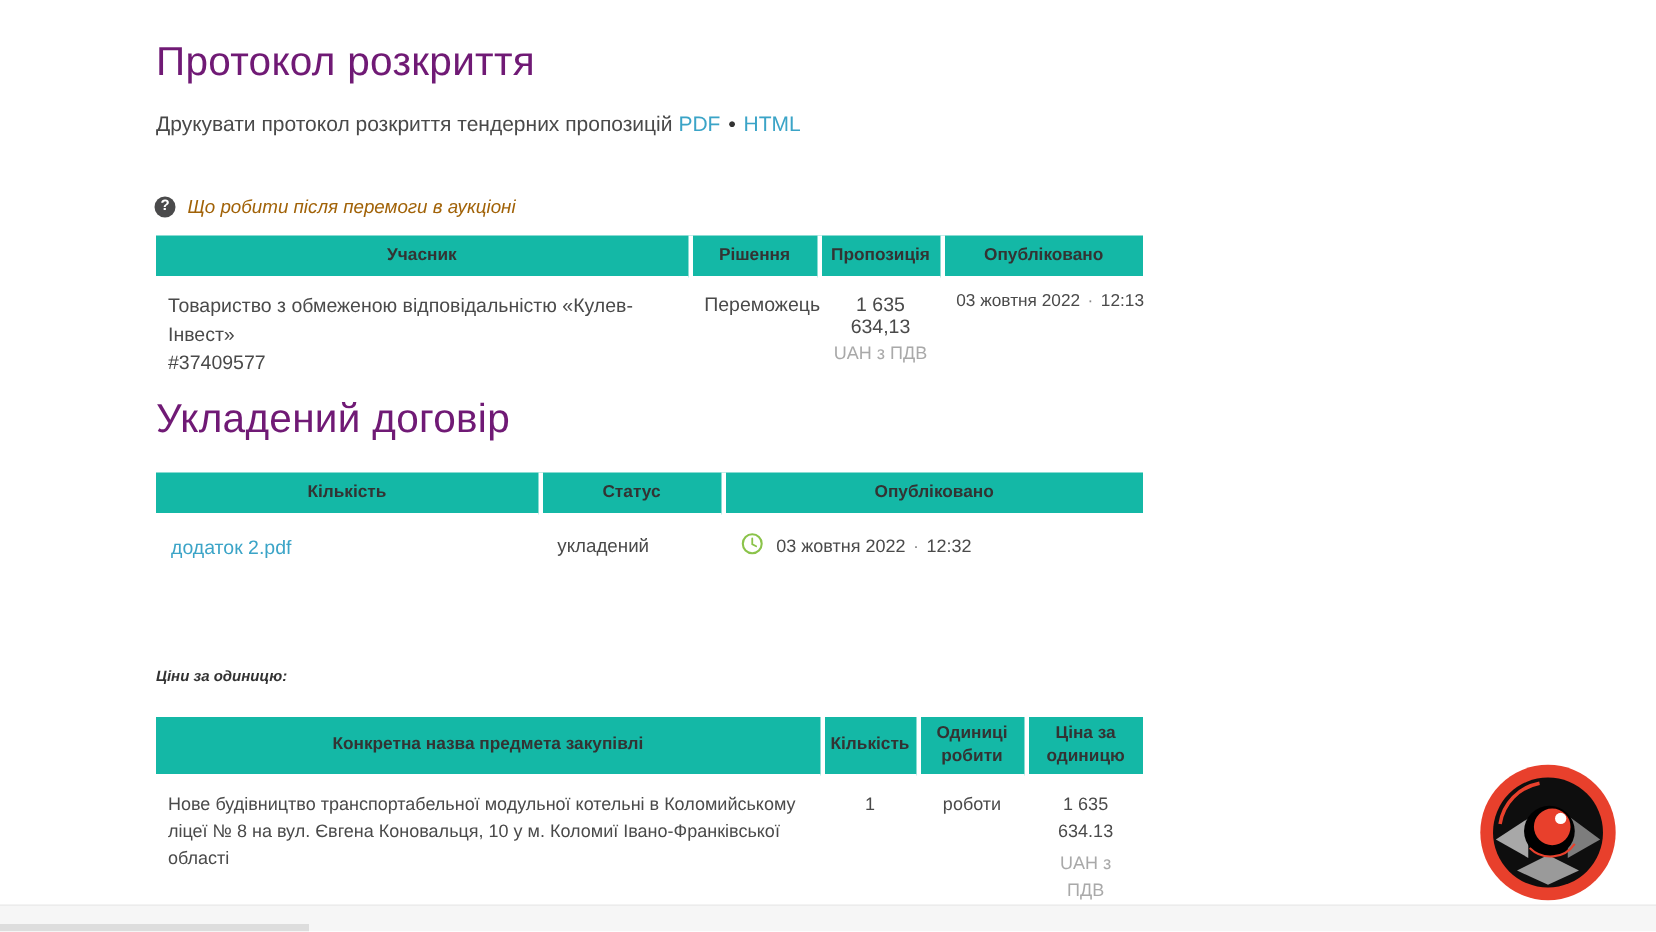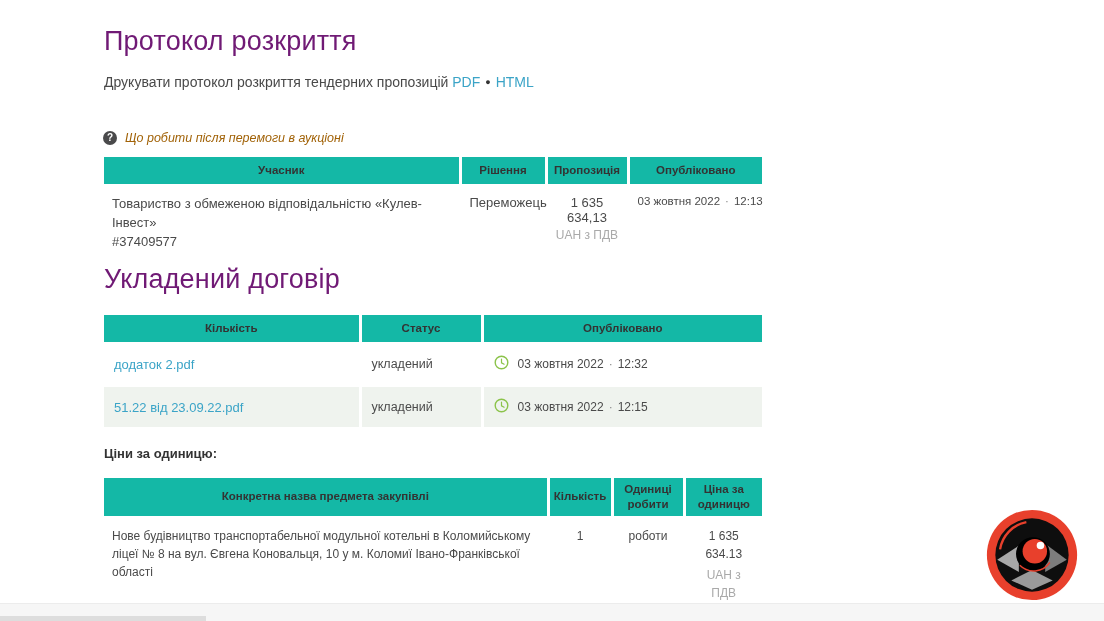"51.22 від 23.09.22.pdf" tr.row-alt { html: <tr> <td> <a>51.22 від 23.09.22.pdf</a> </td> <td>укладений</td> <td> <span> <span><svg> <circle></circle> <path></path> </svg></span> <span>03 жовтня 2022</span> <span>·</span> <span>12:15</span> </span> </td> </tr> -> none }
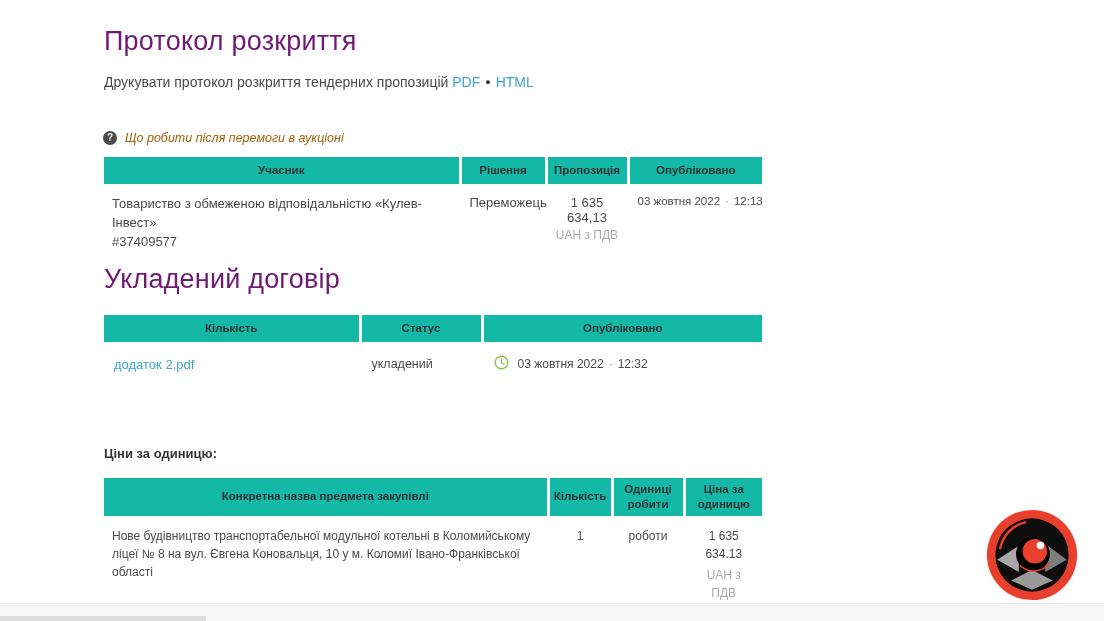"Ціни за одиницю:" .unit-title { font-size: 13px -> 10px; font-style: none -> italic }
